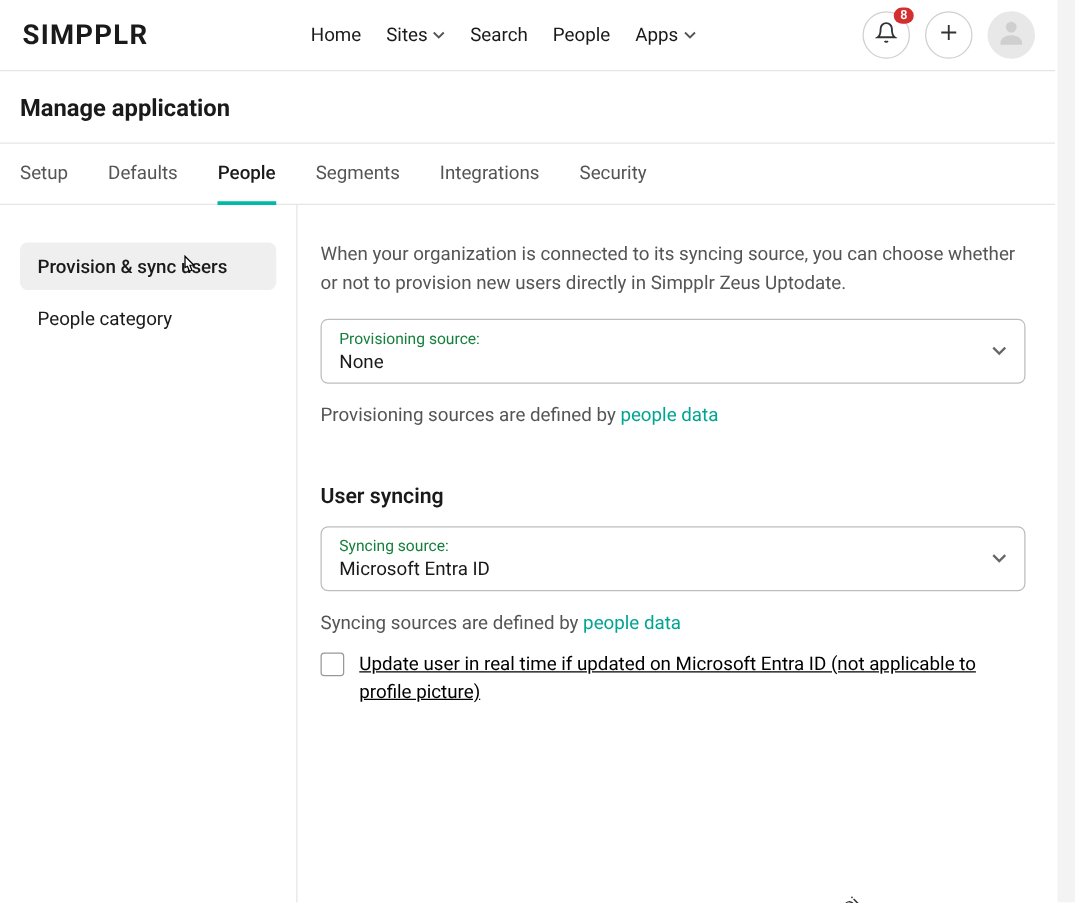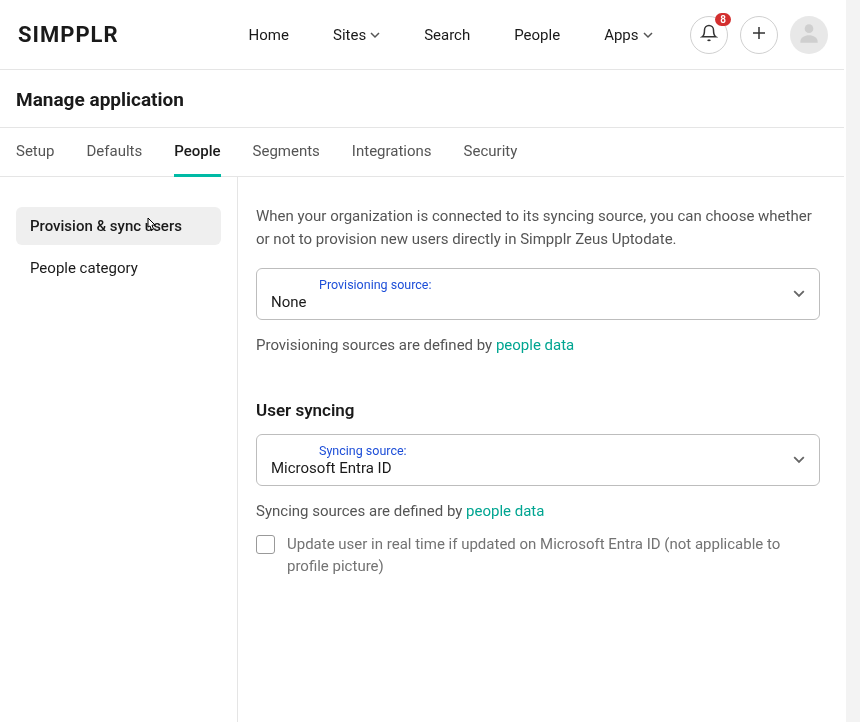"SIMPPLR" .topbar { height: 70px -> 57px }
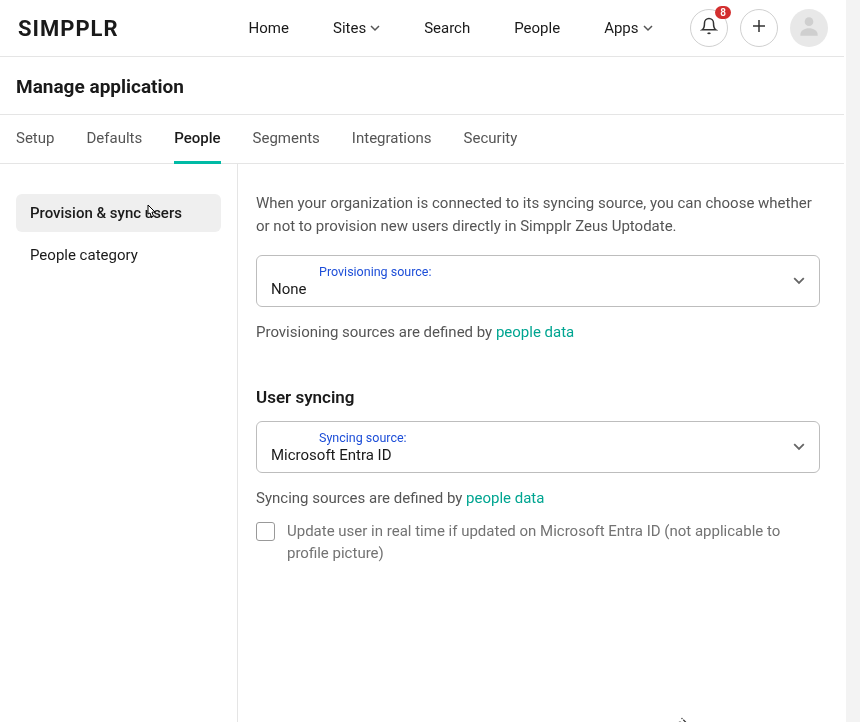"Home" .nav { gap: 44px -> 20px }
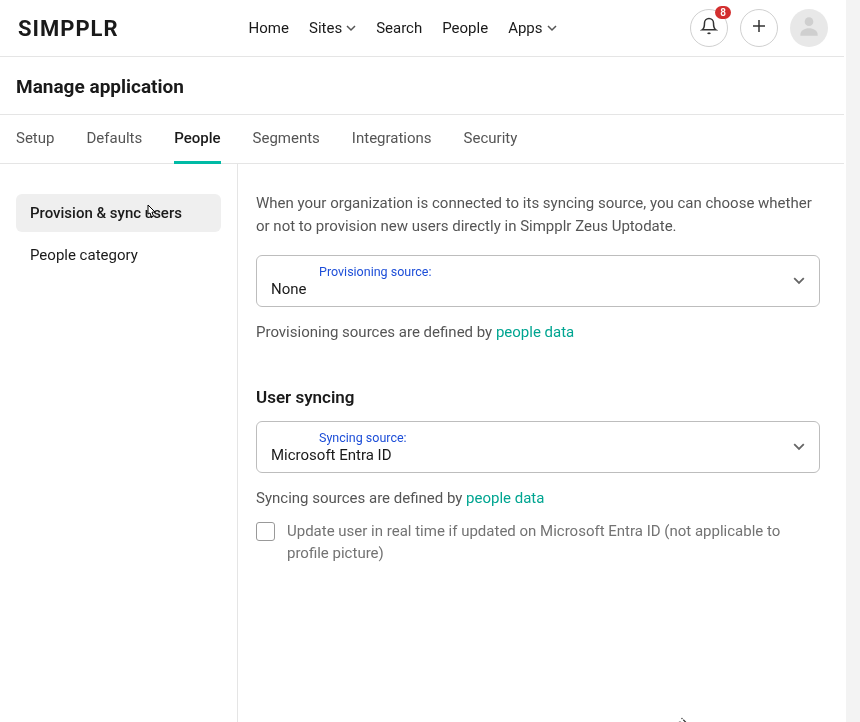"Provisioning source:" .select-label { color: #1d4ed8 -> #15803d; margin-left: 48px -> none }
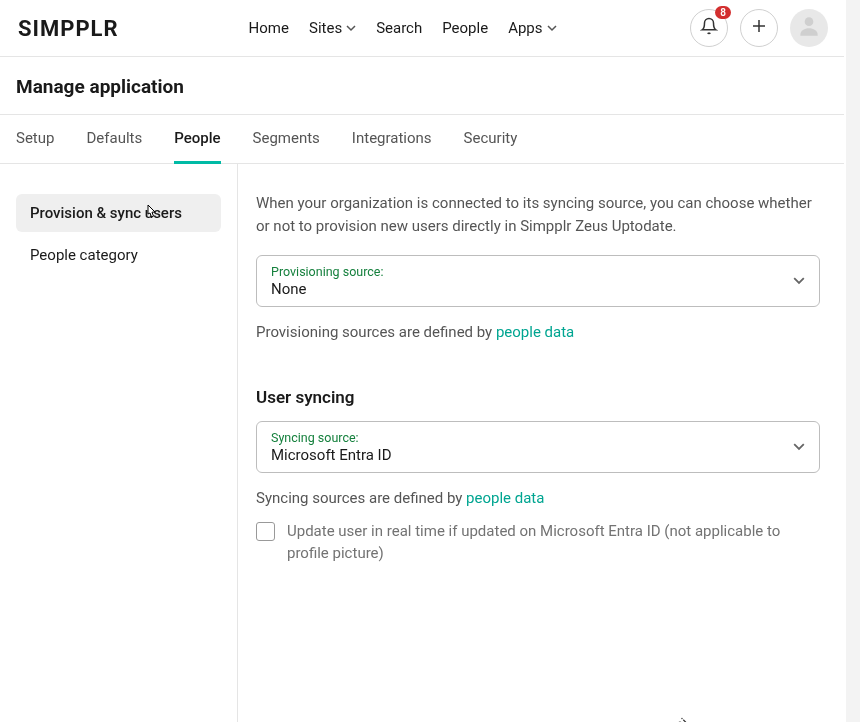"Update user in real time" .checkbox-label { color: #737373 -> #000000; text-decoration: none -> underline }
